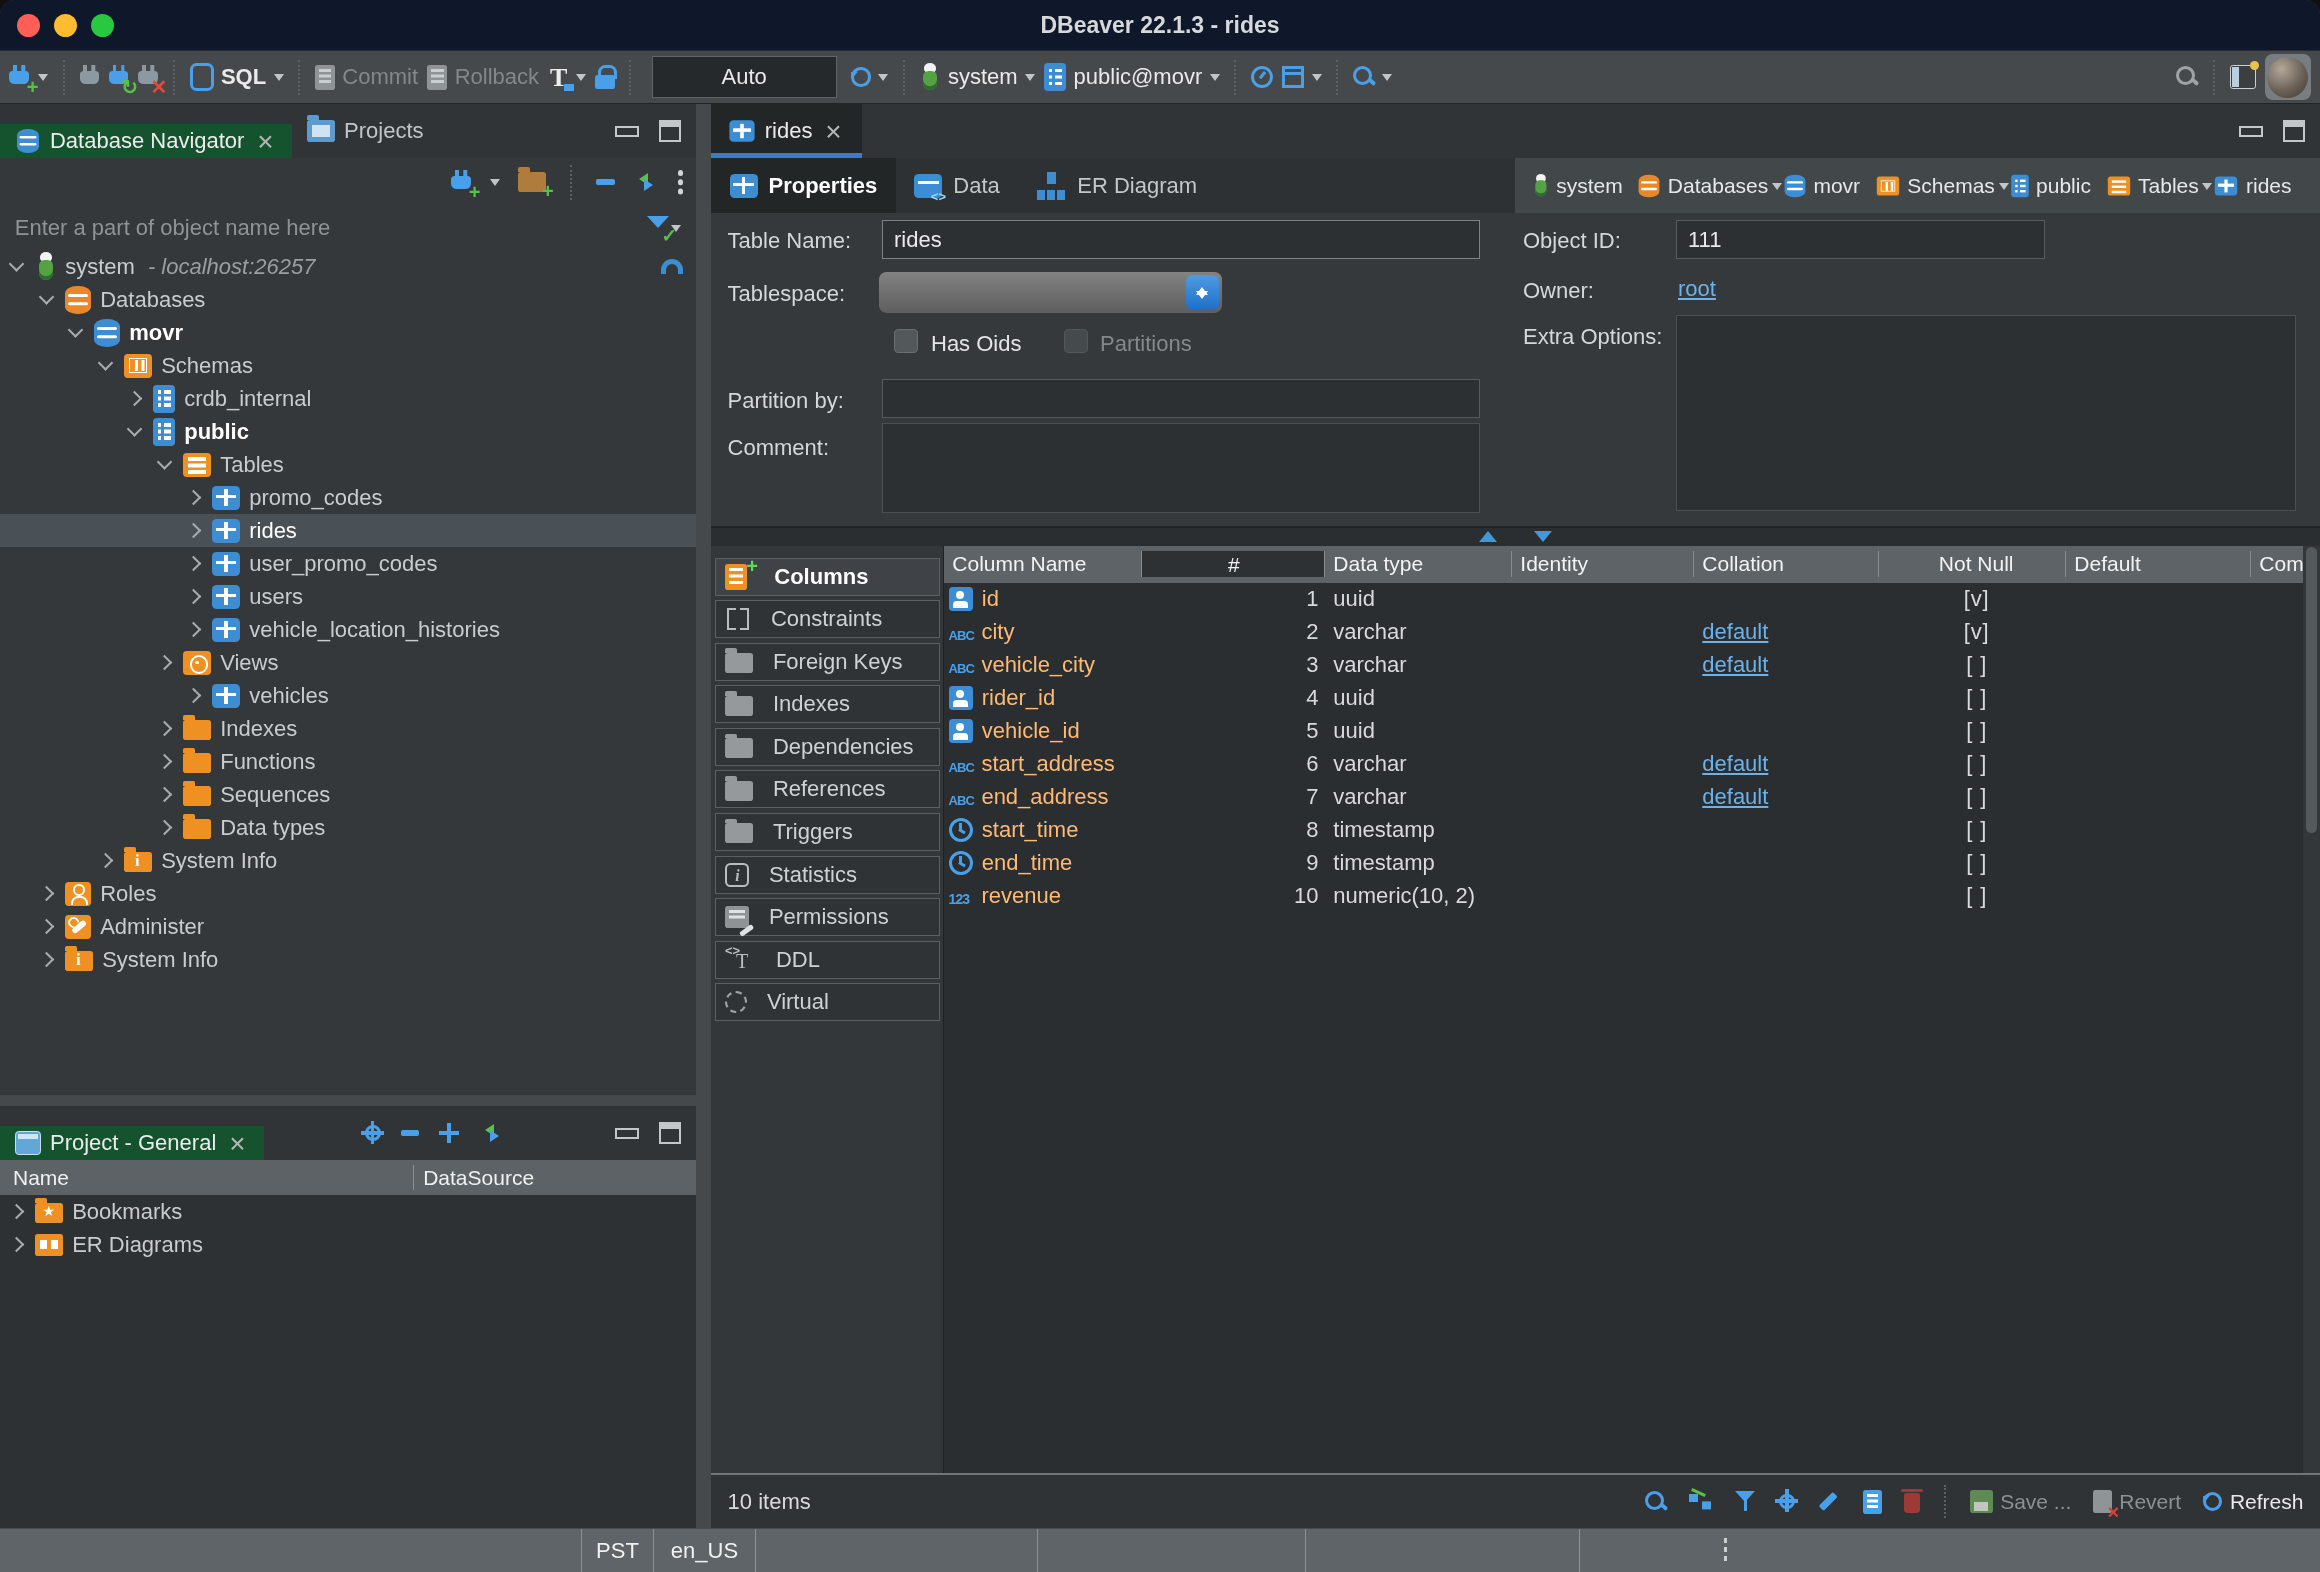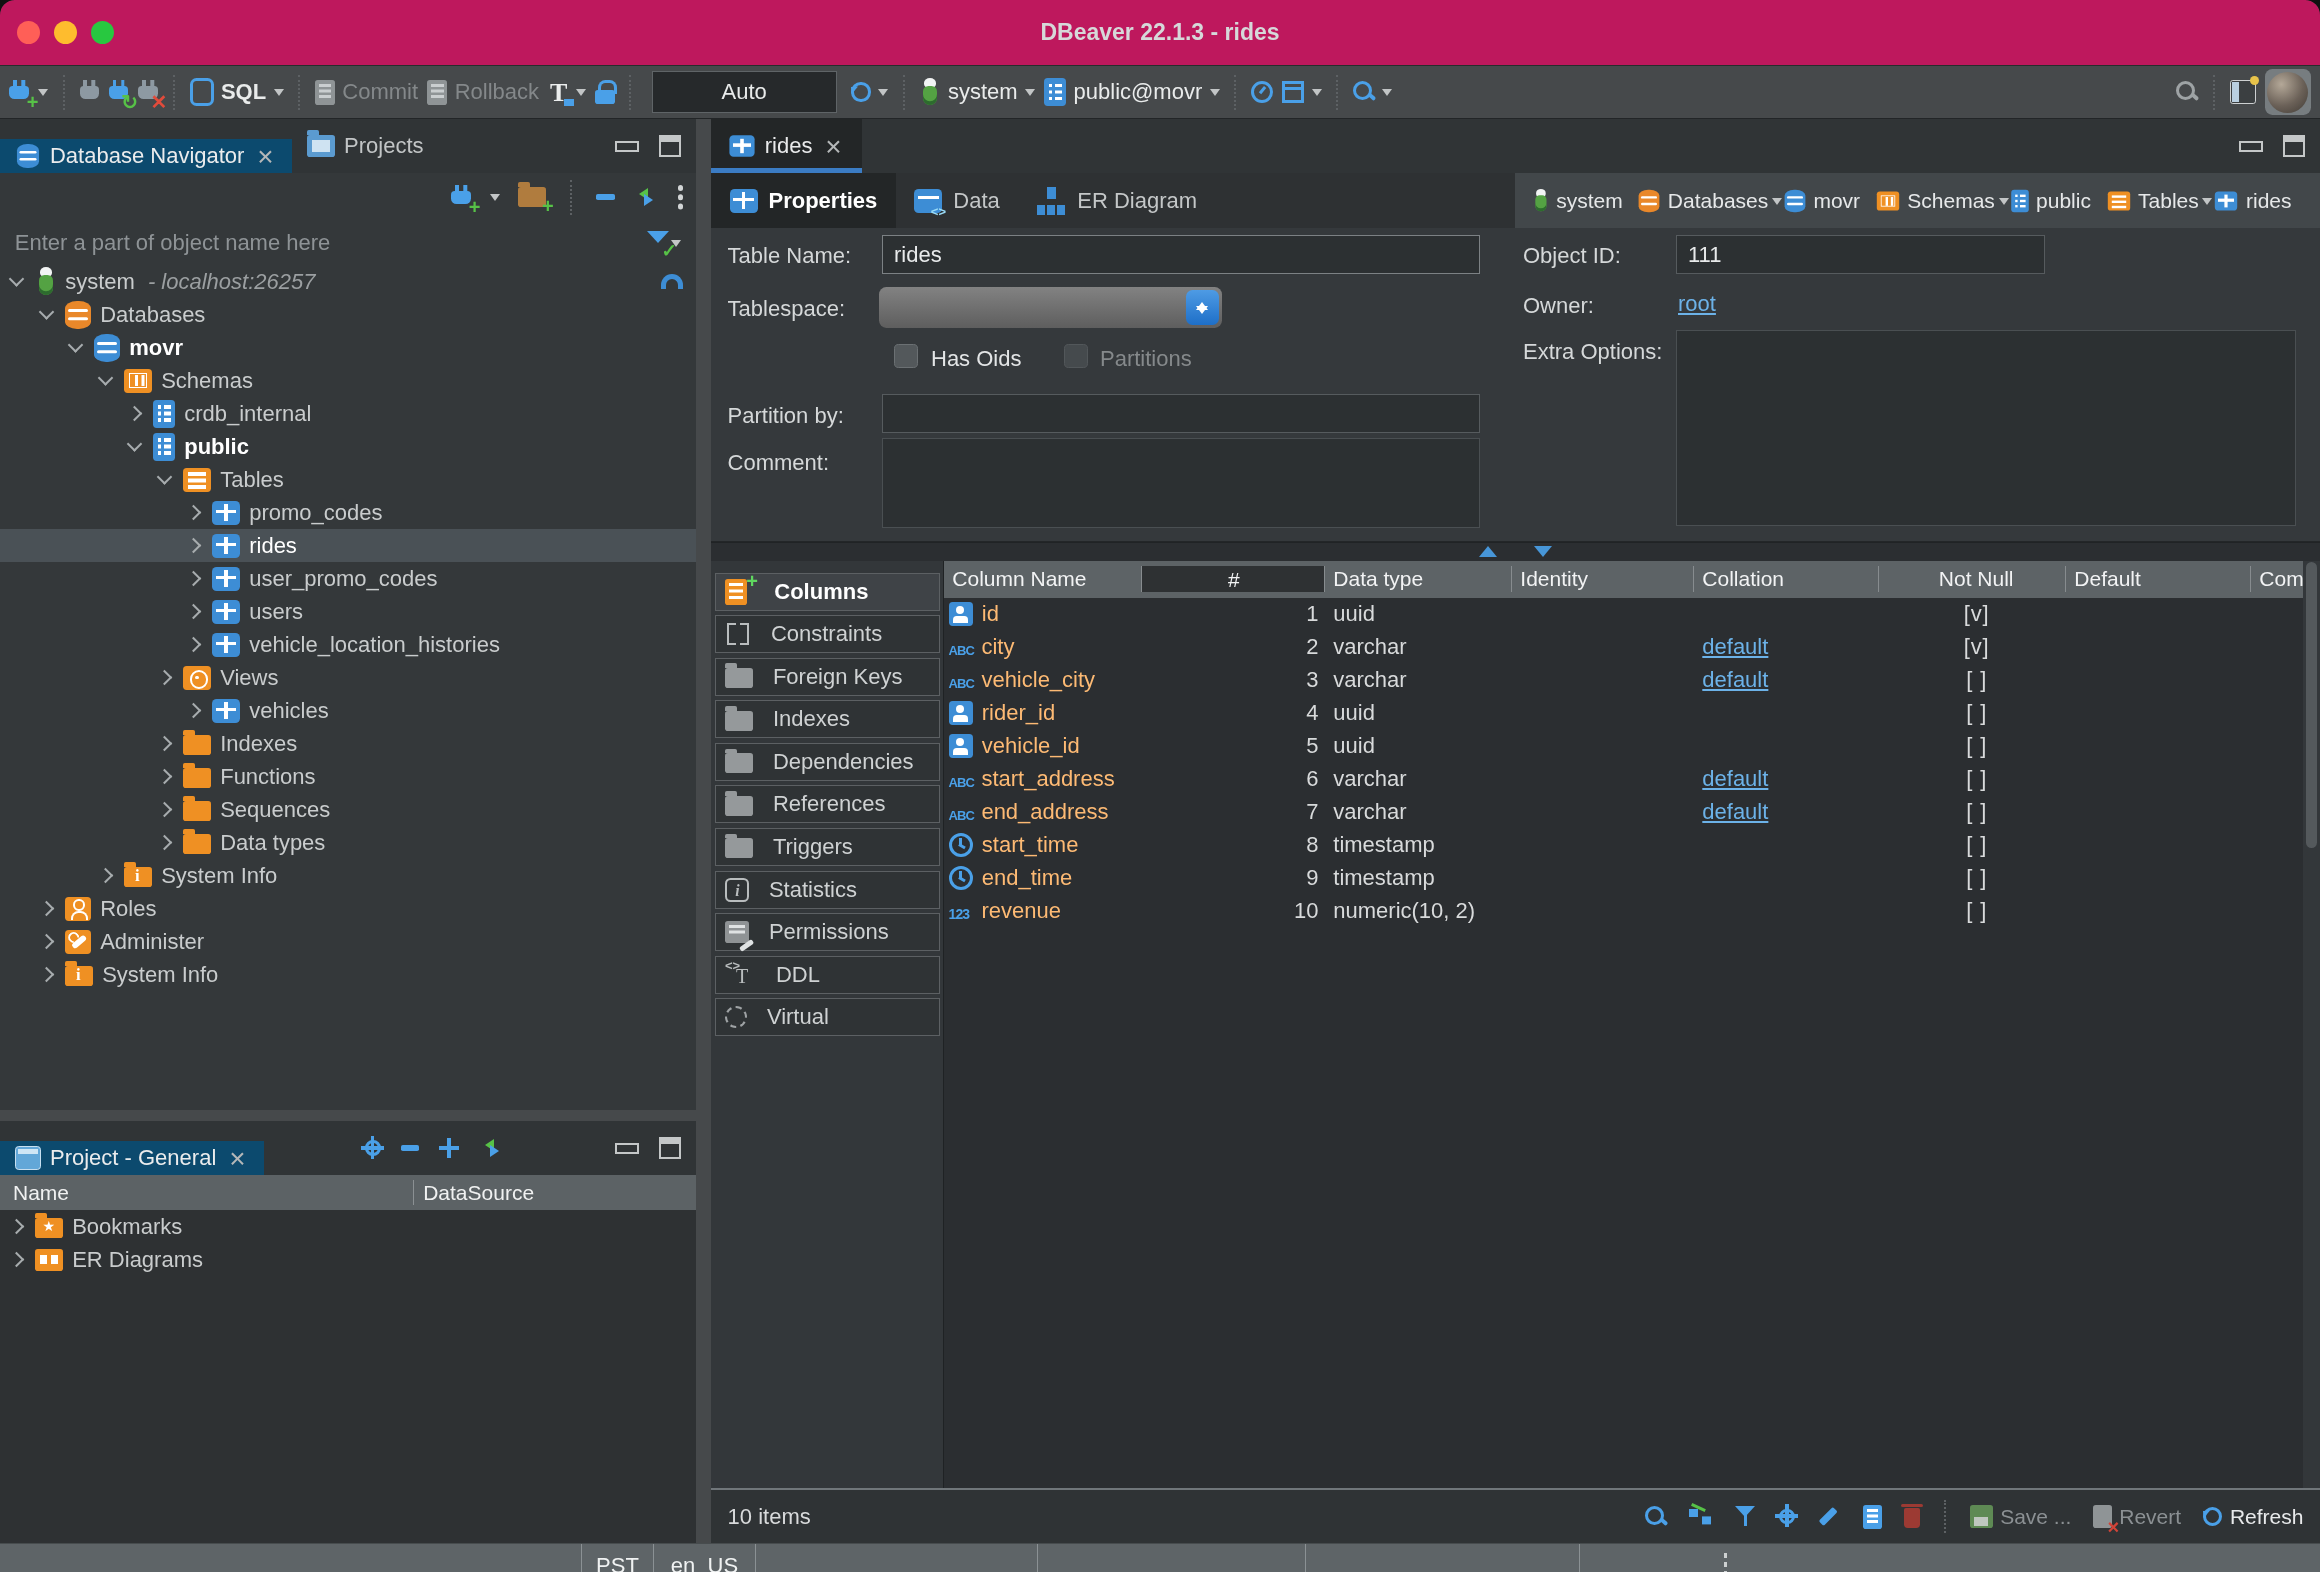"DBeaver 22.1.3 - rides" .titlebar { background: #be185d -> #0f172a; height: 66px -> 51px }
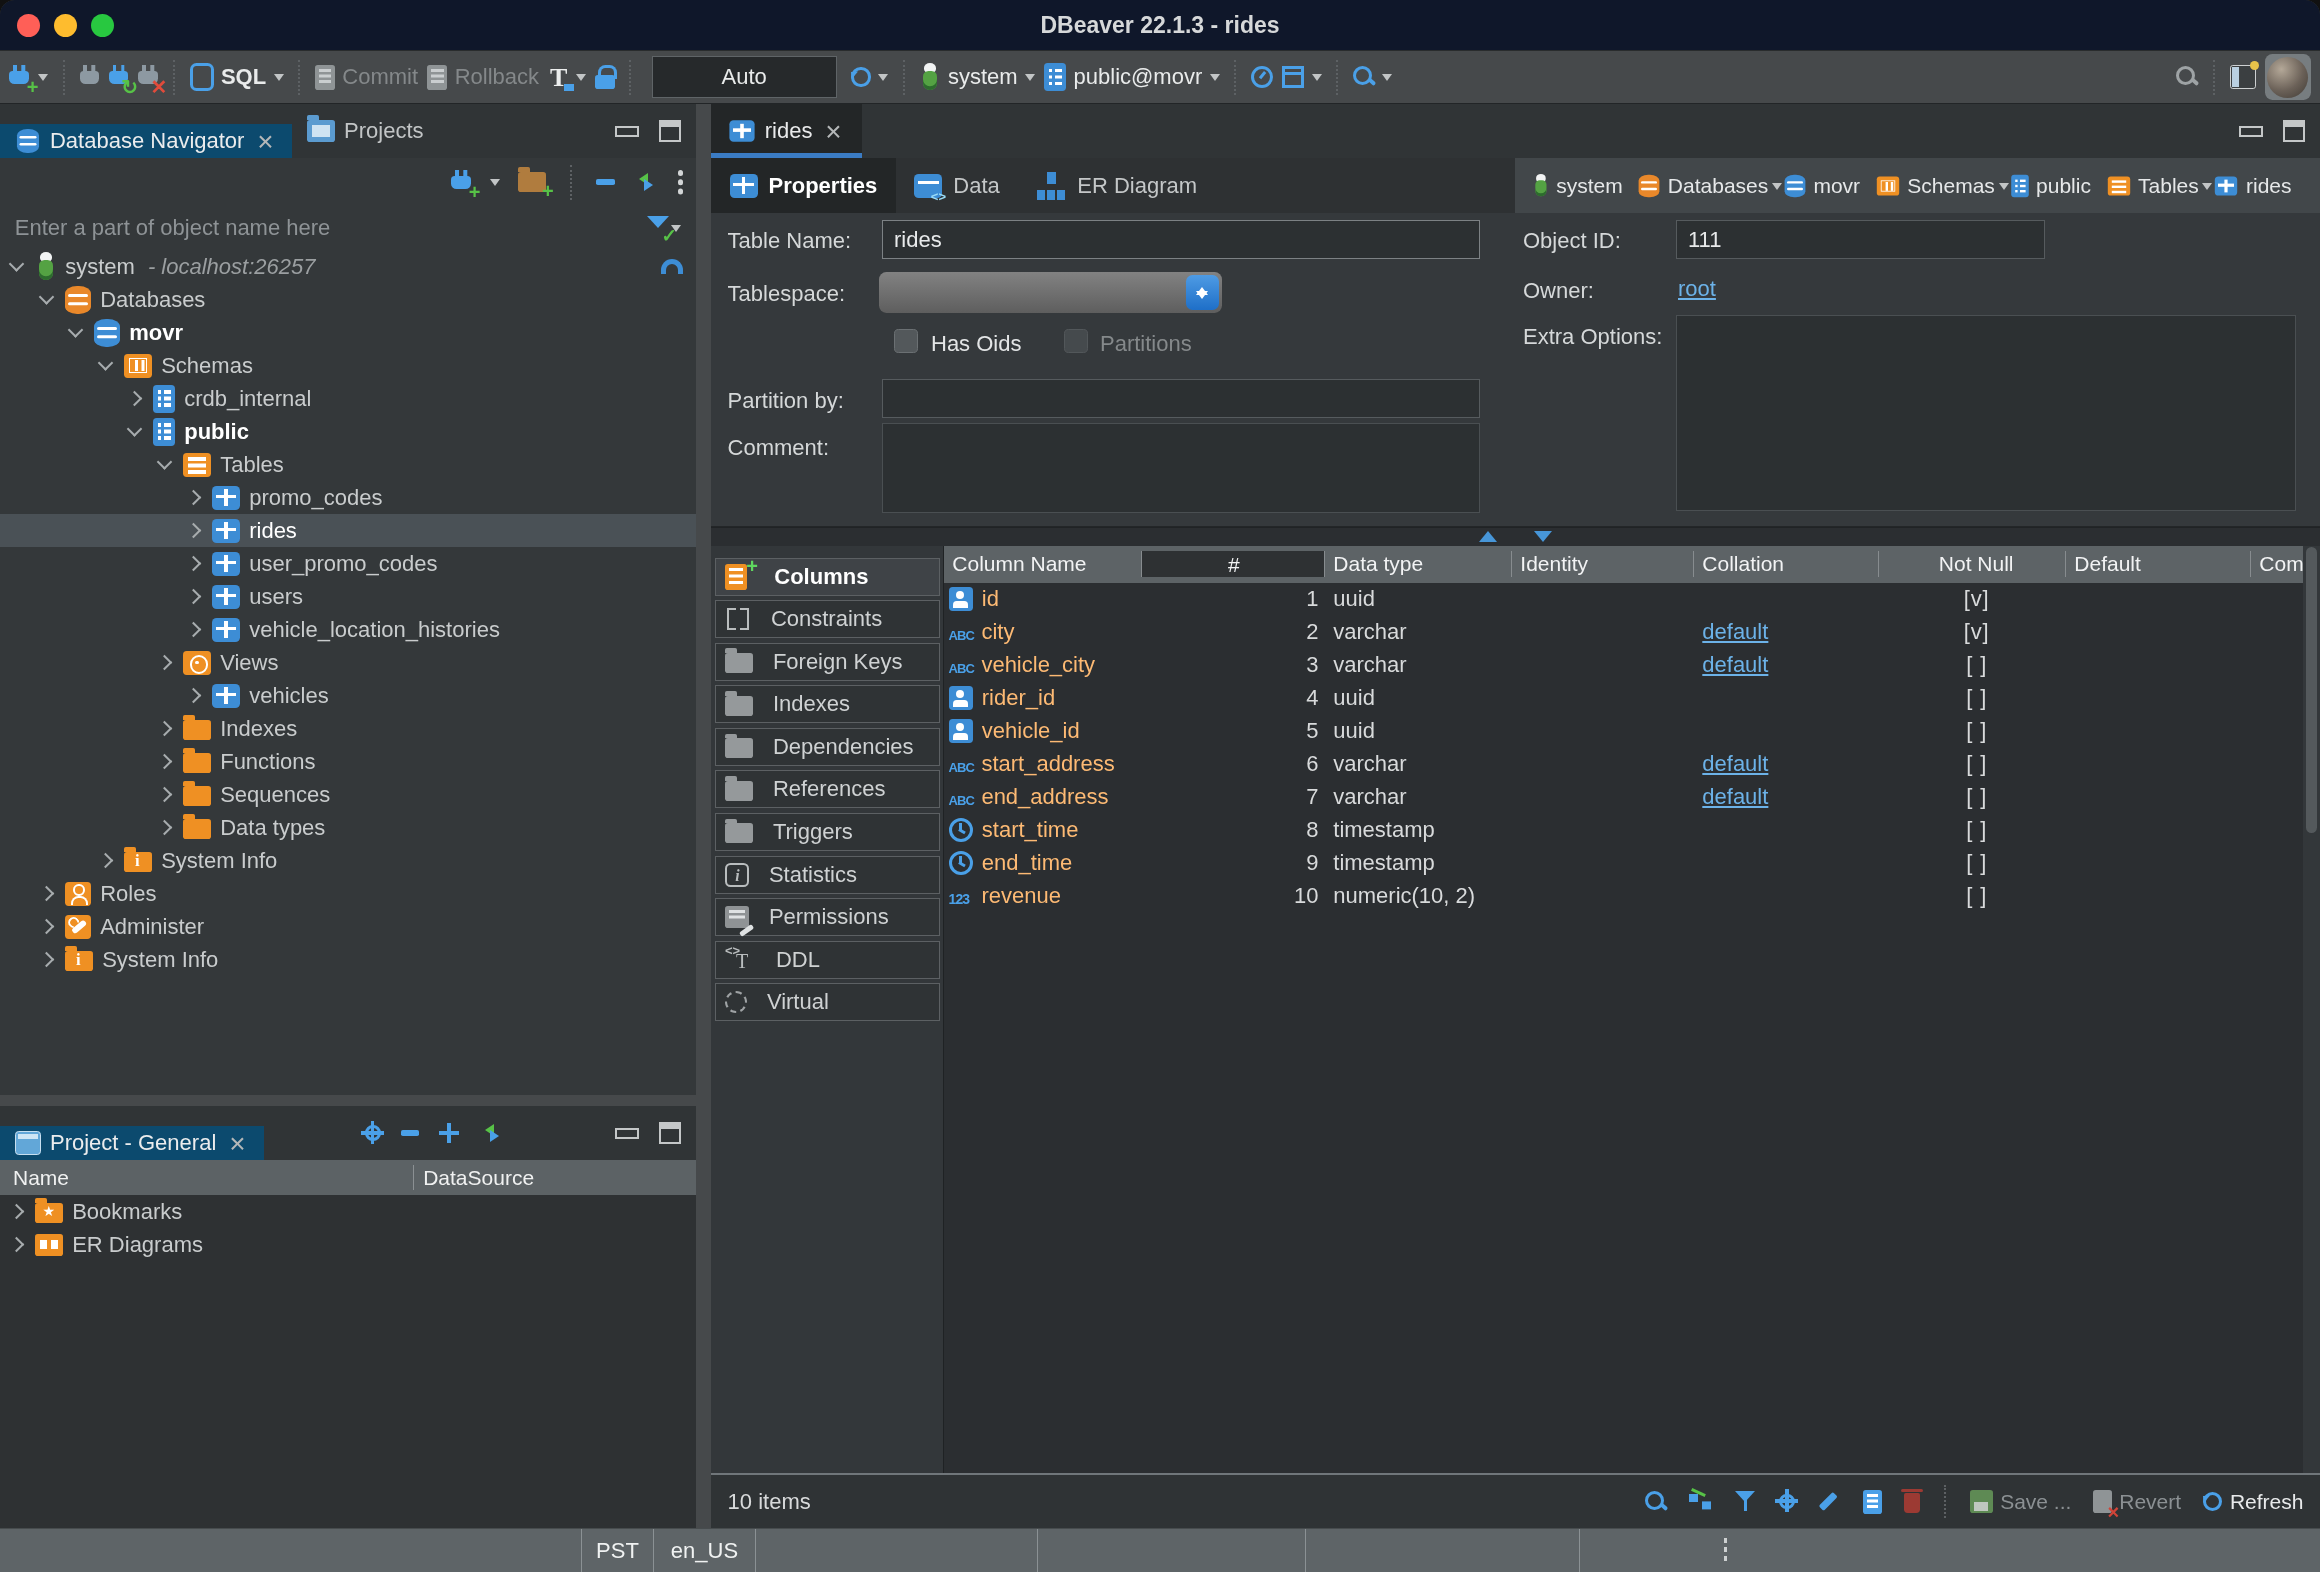"Database Navigator" .view-tab.active { background: #0c4a6e -> #14532d }
